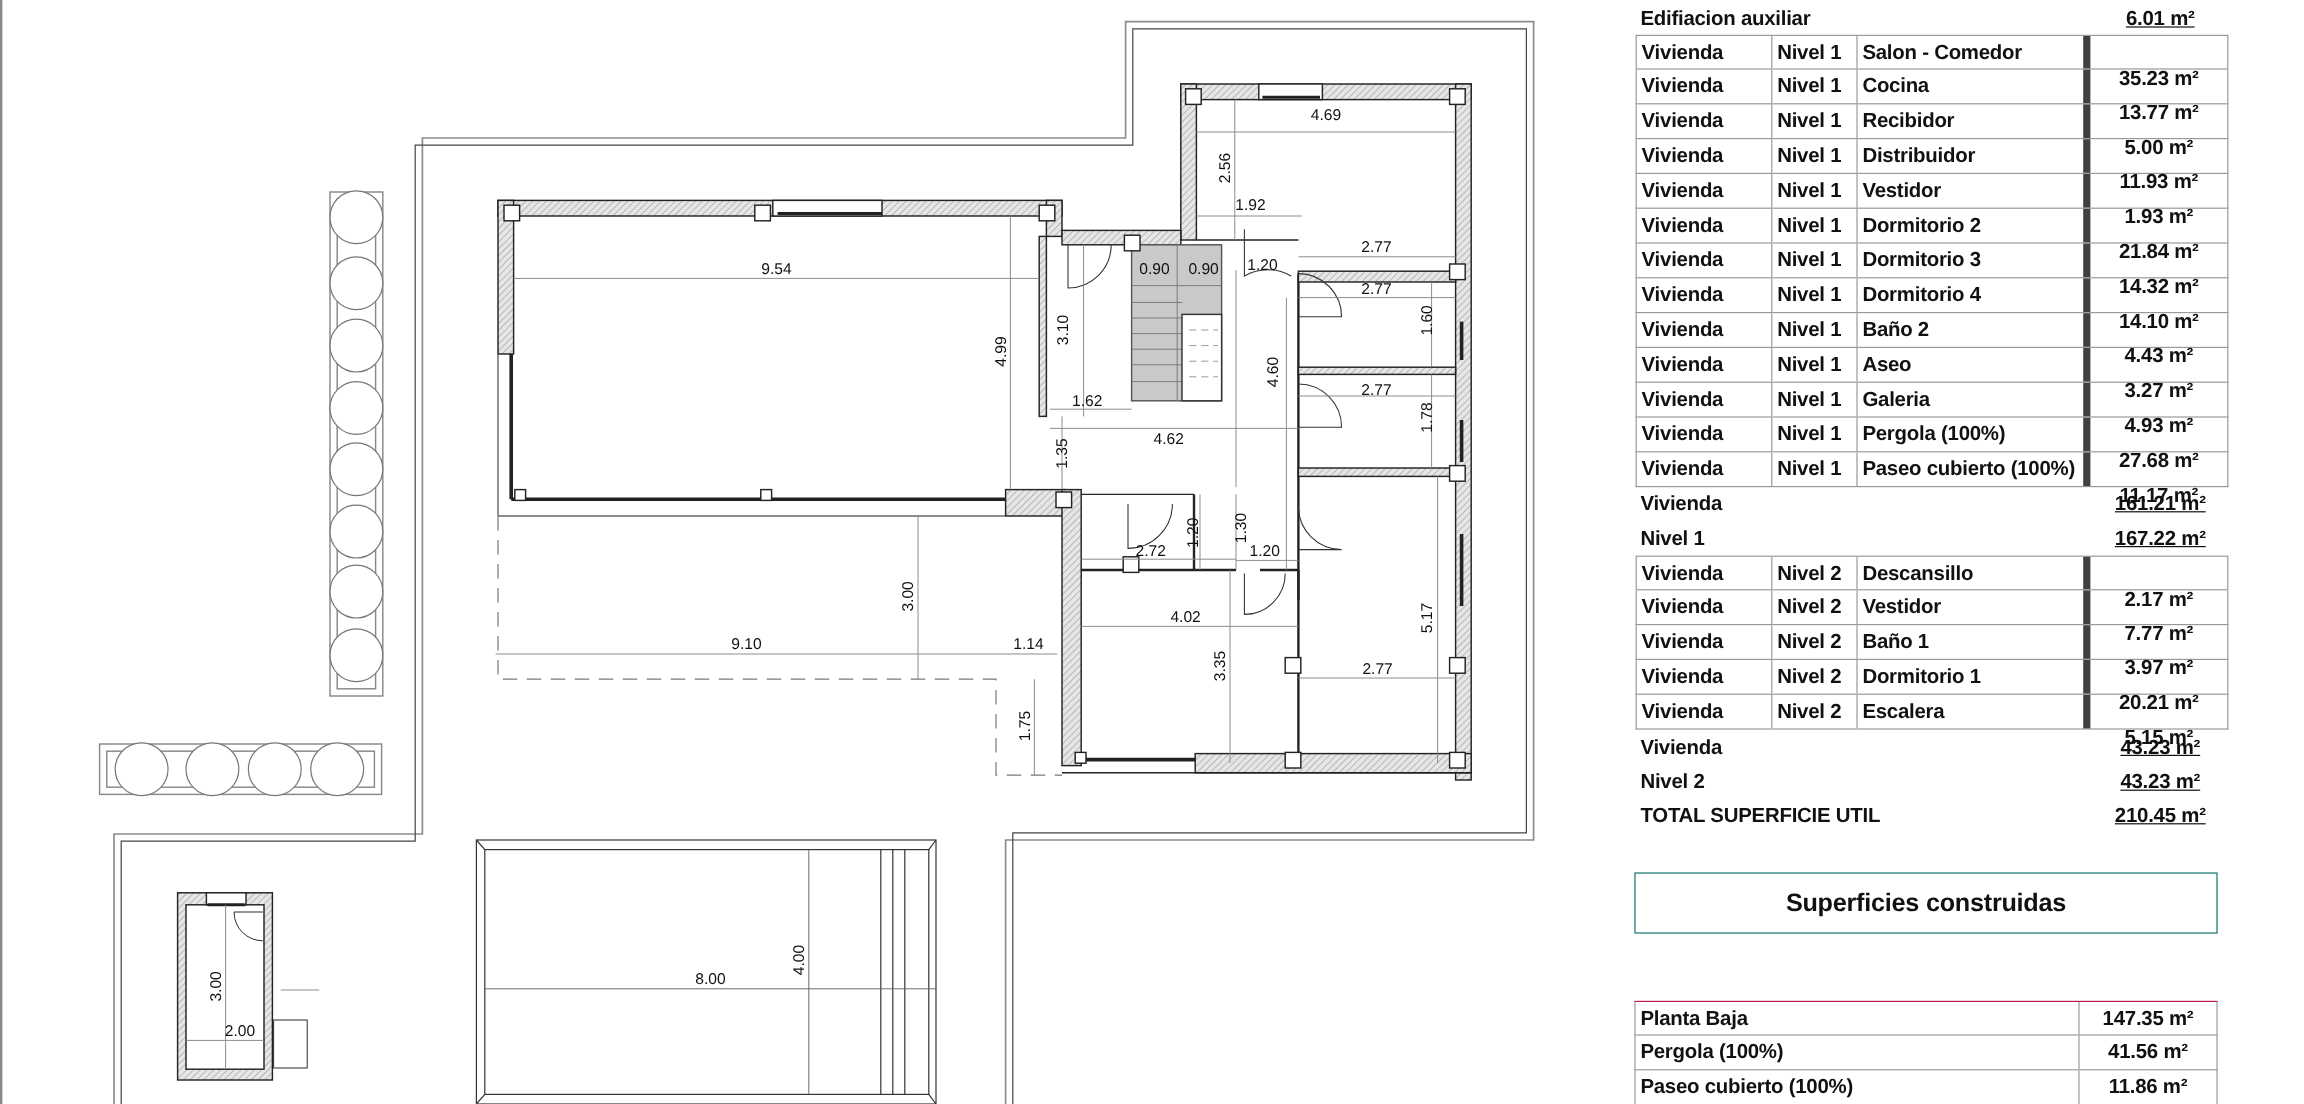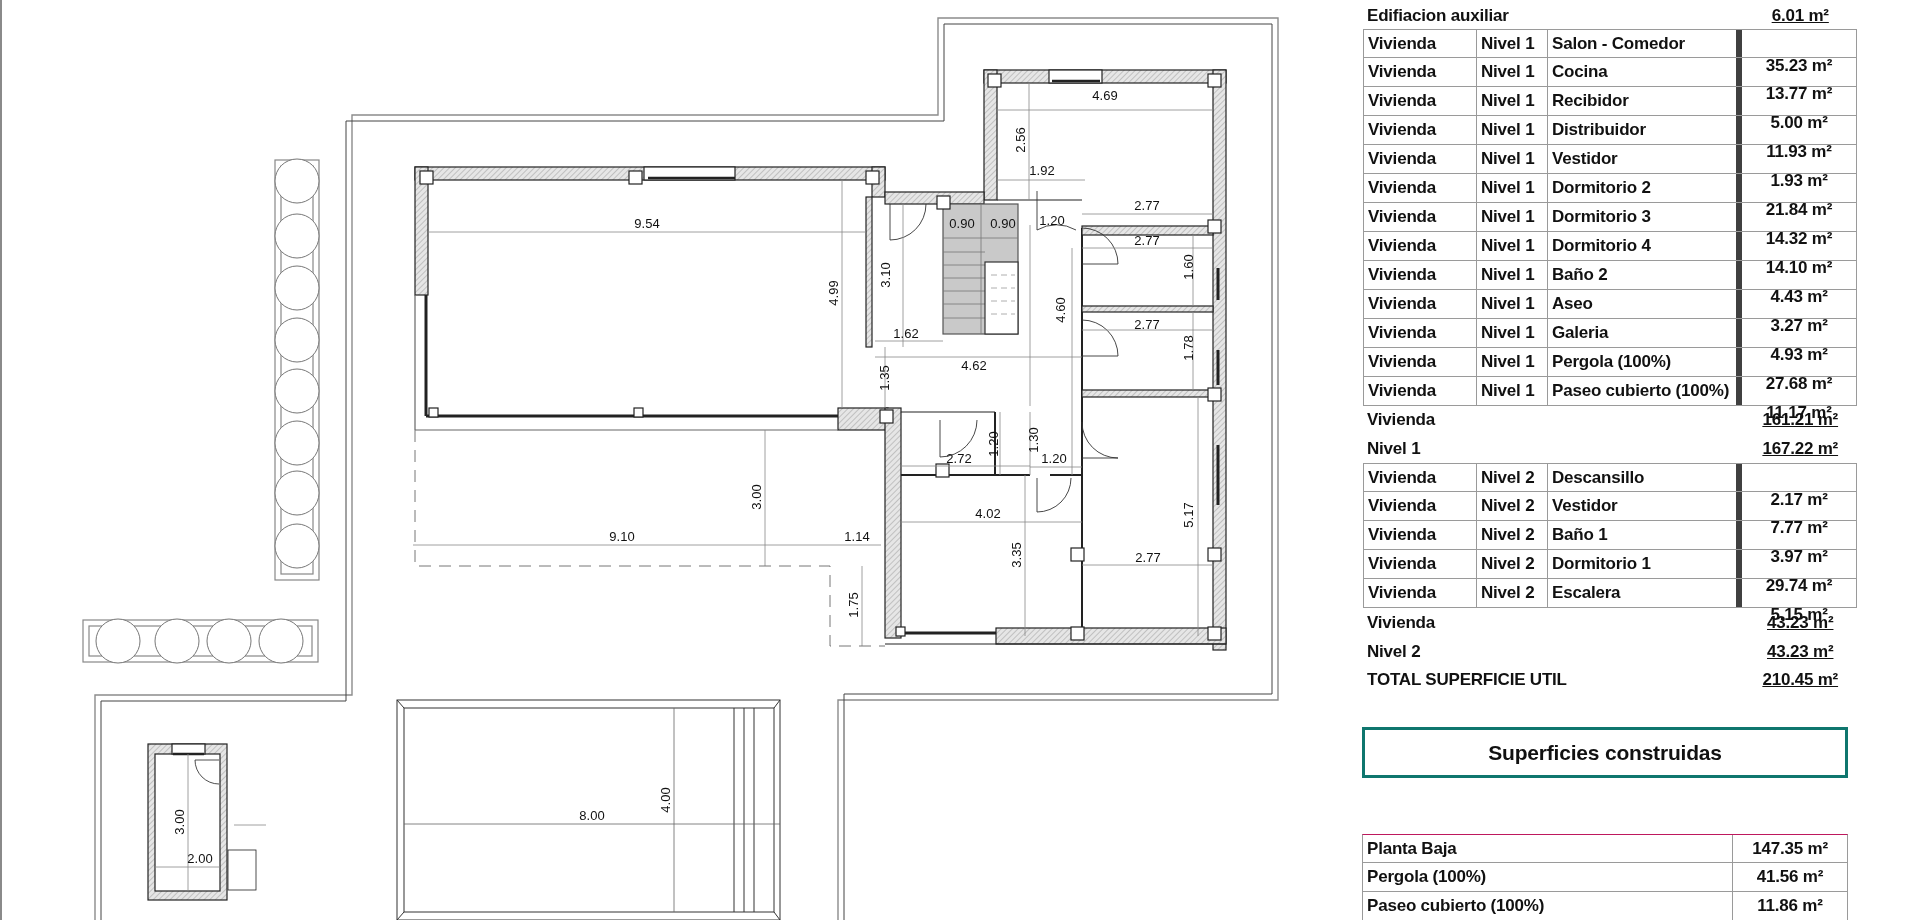"29.74 m²" span.cell { text: 29.74 -> 20.21 }
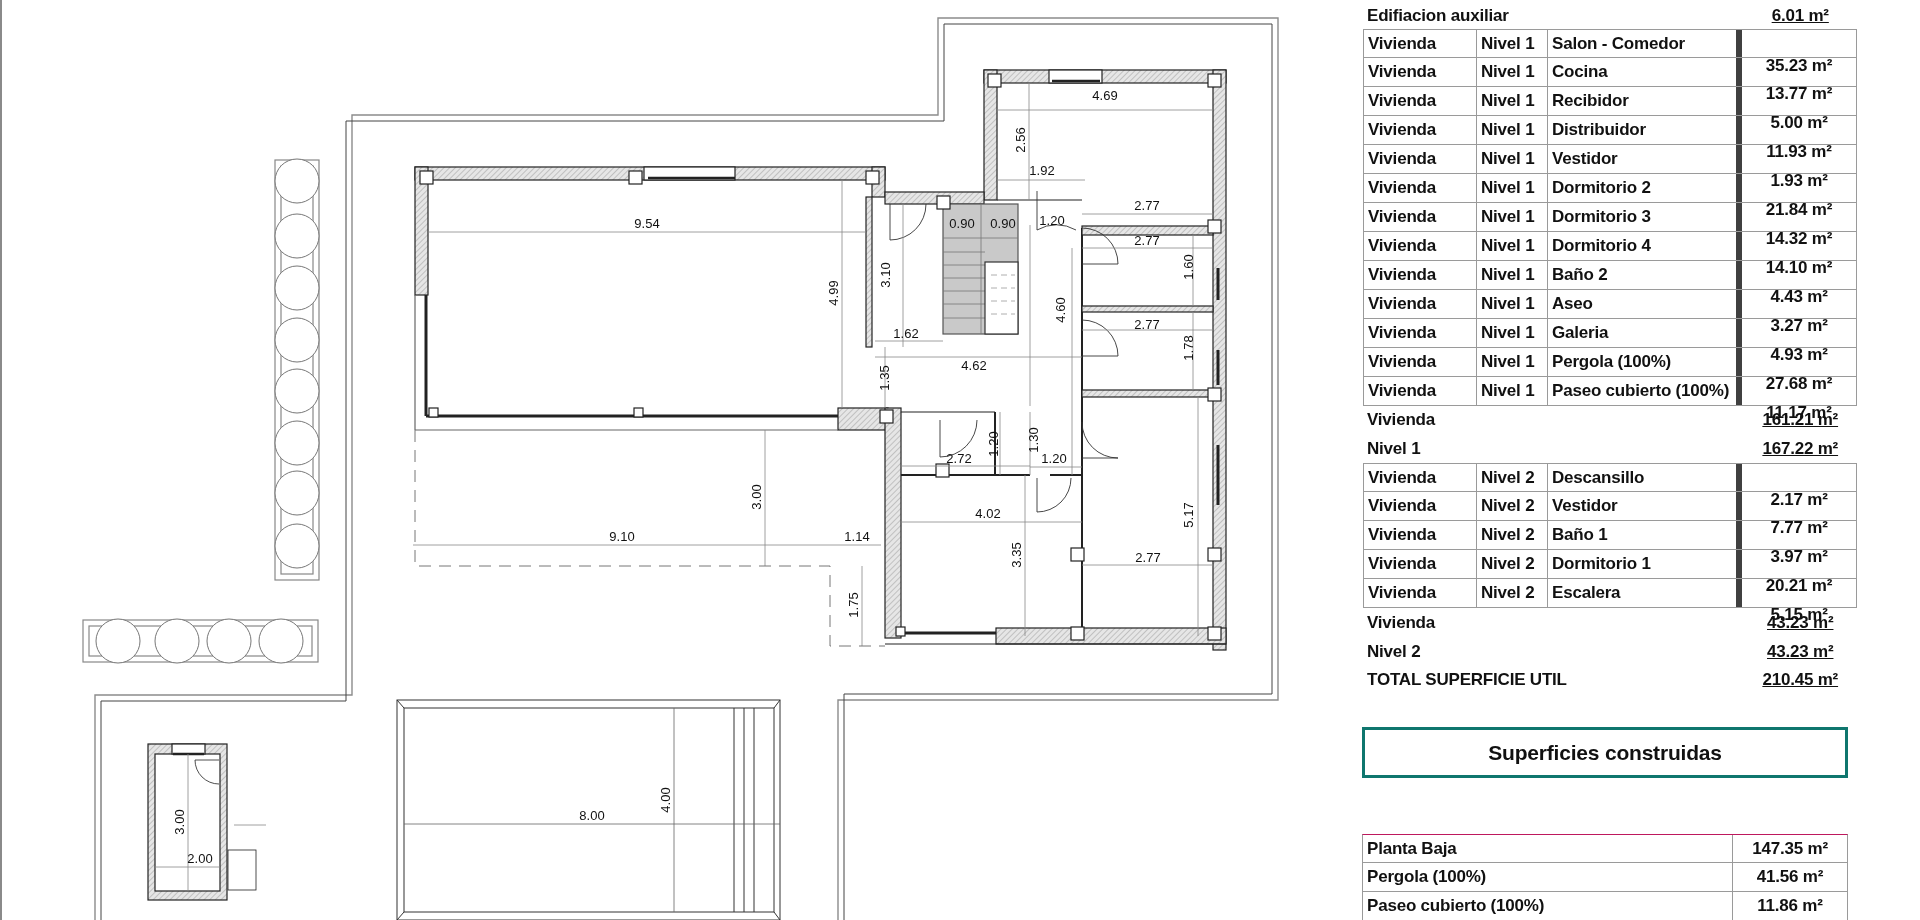"Superficies construidas" .built-head { border: 3px solid #0f766e -> 1px solid #0f766e }
